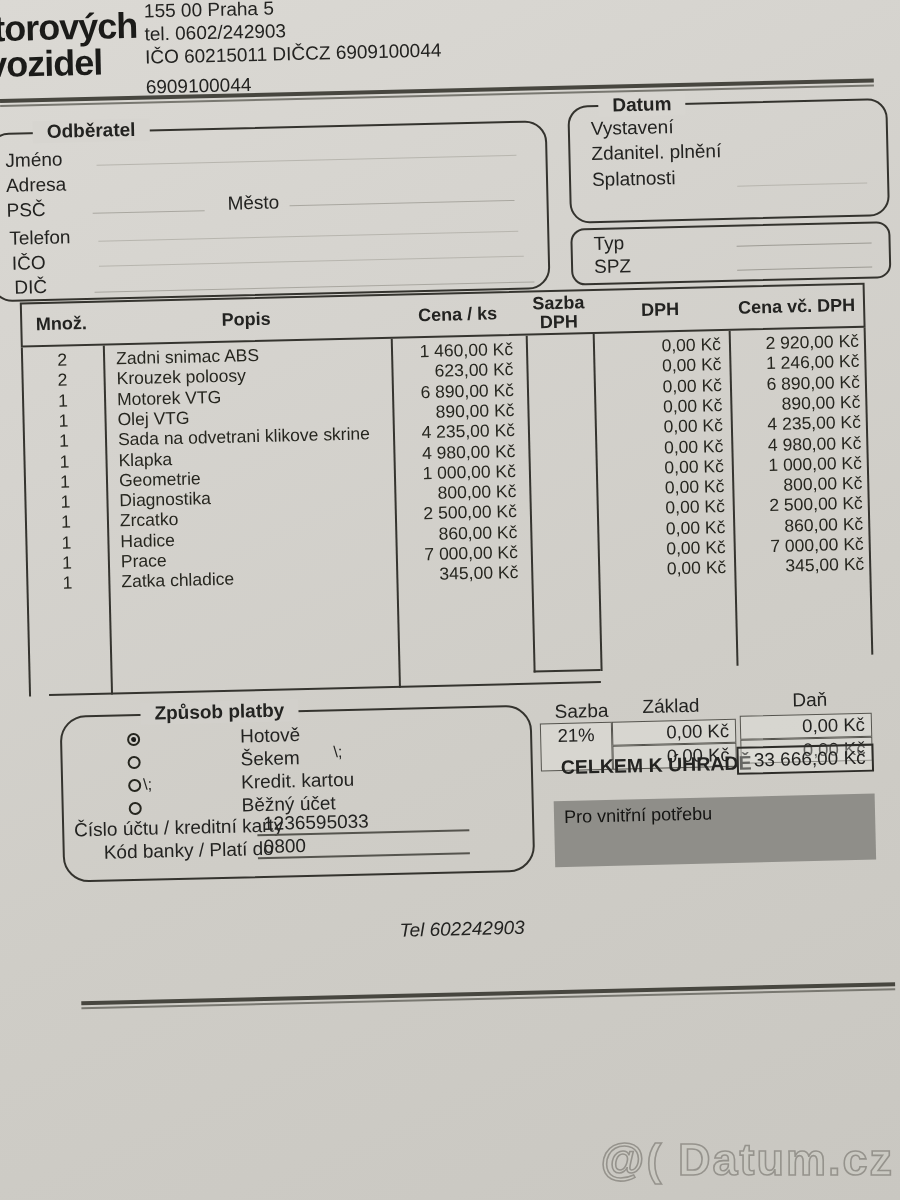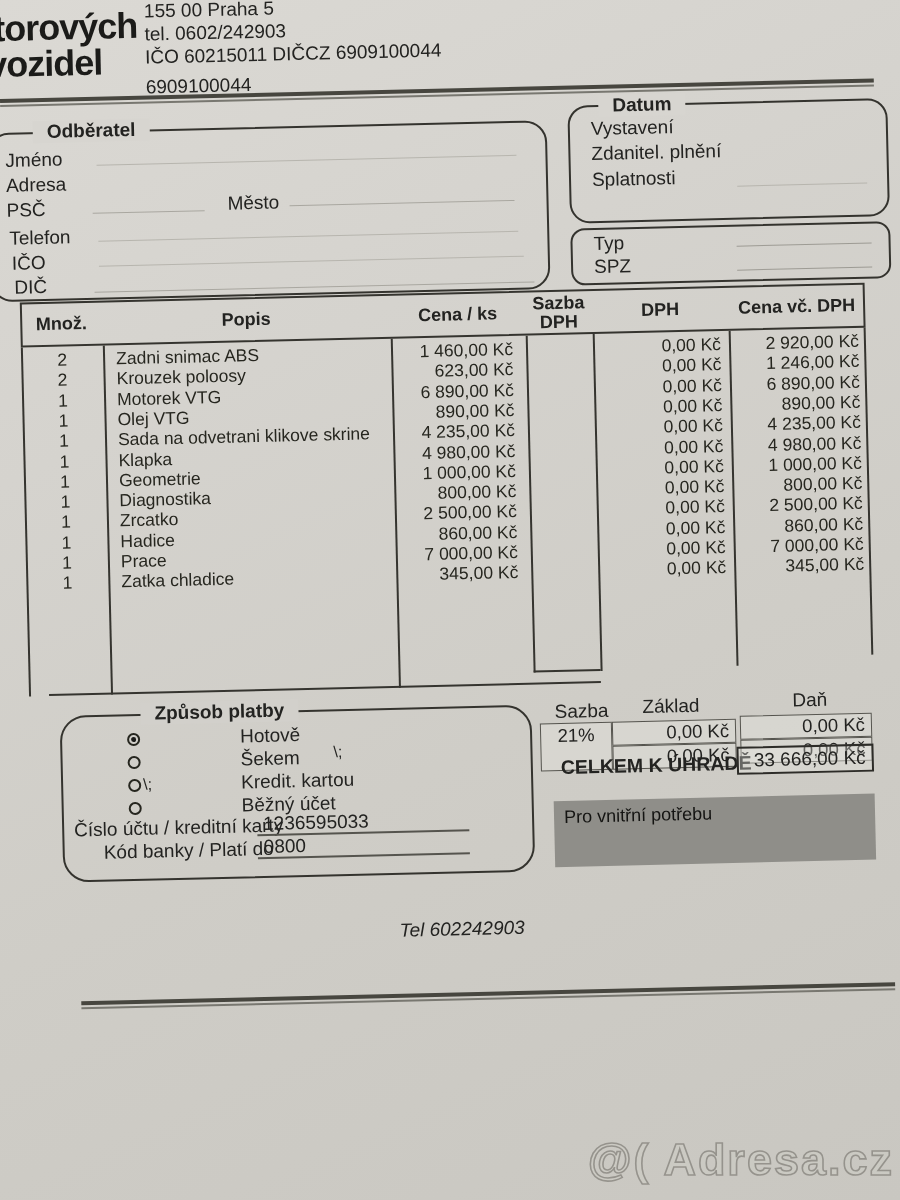"@( Adresa.cz" div.wm { text: Adresa.cz -> Datum.cz }
